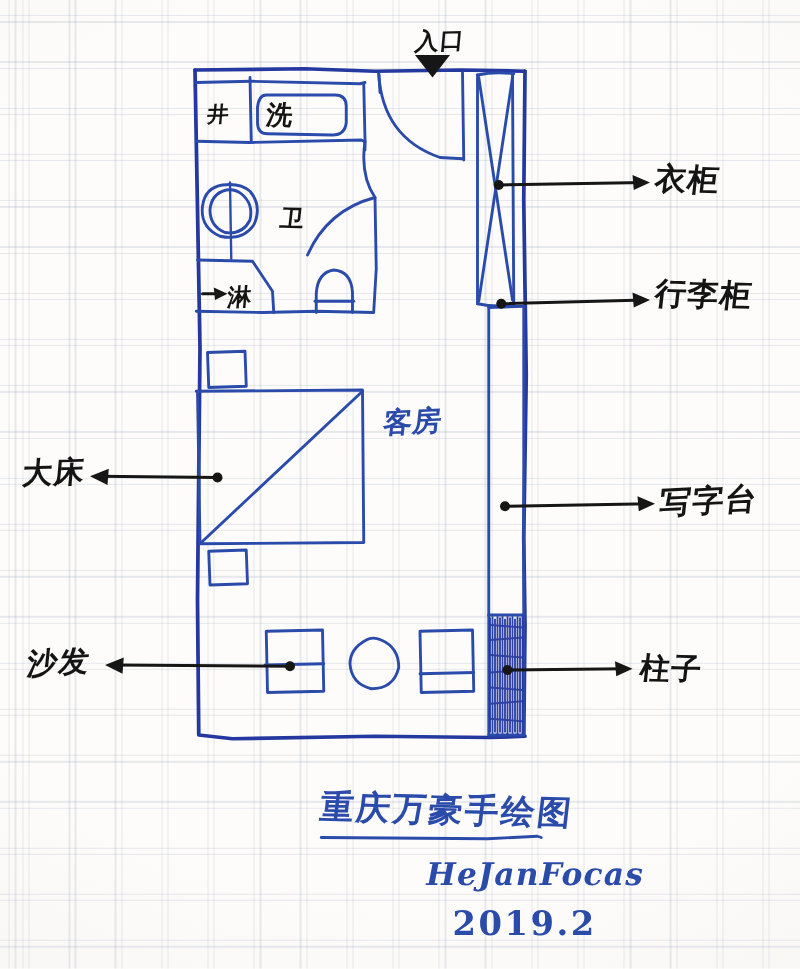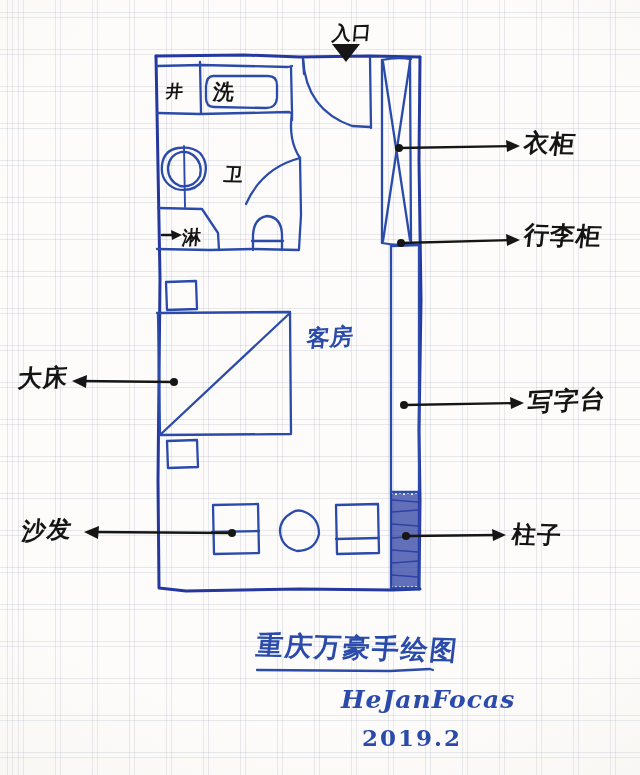"2019.2" #sigDate { font-size: 23px -> 27px }
